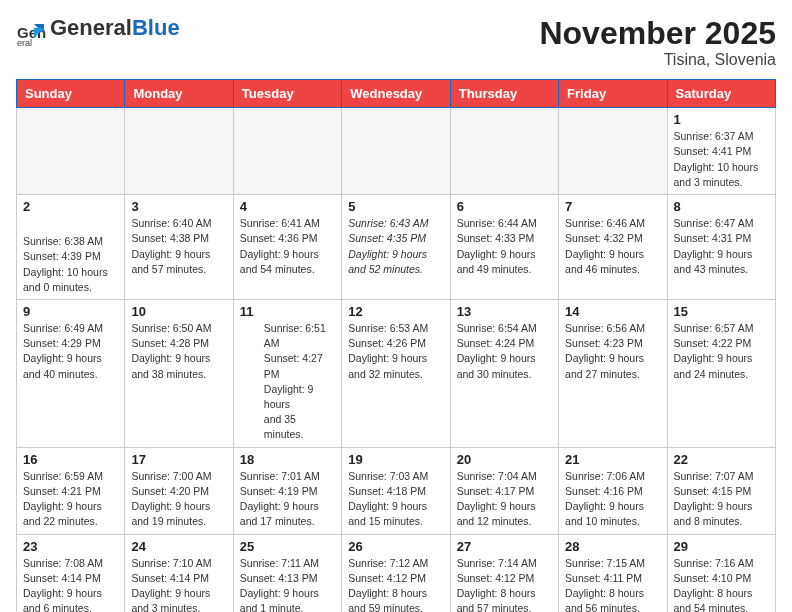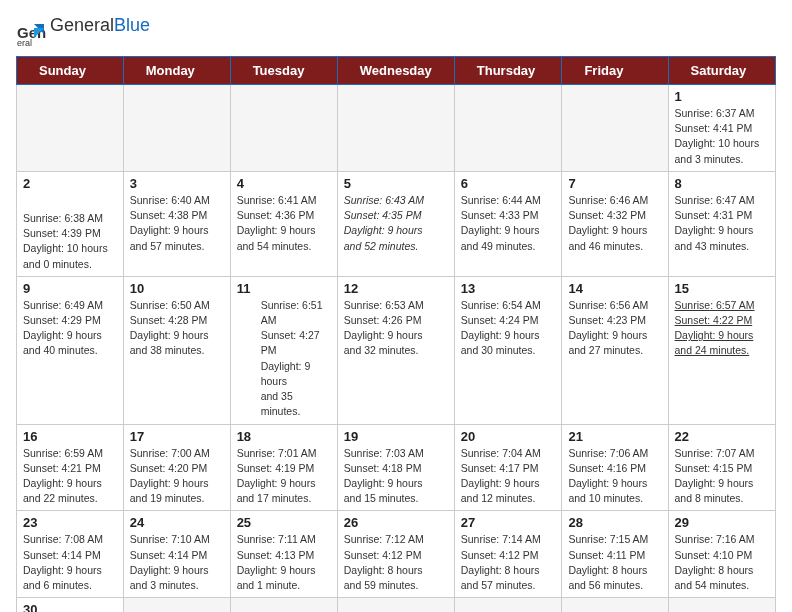"GeneralBlue" div { font-size: 18px -> 22px; font-weight: normal -> bold }
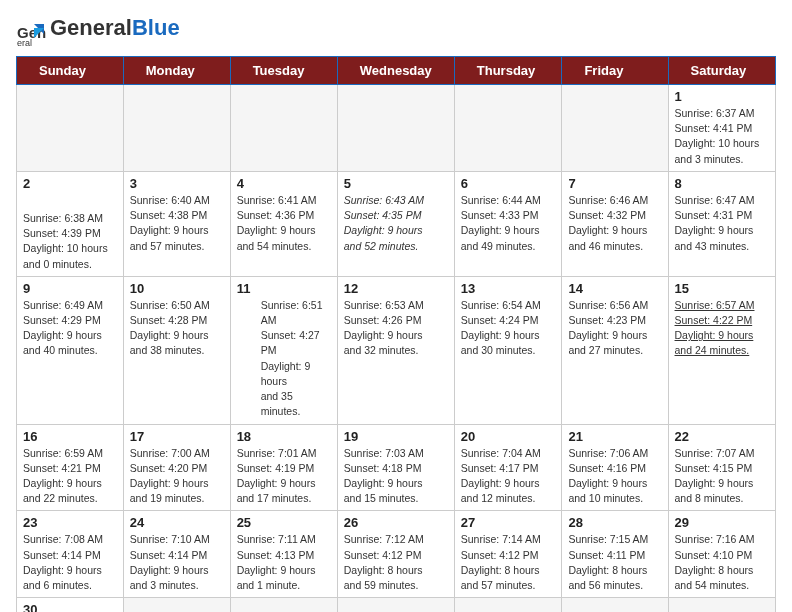"November 2025" div.month-title { html: none -> <div>November 2025</div> }
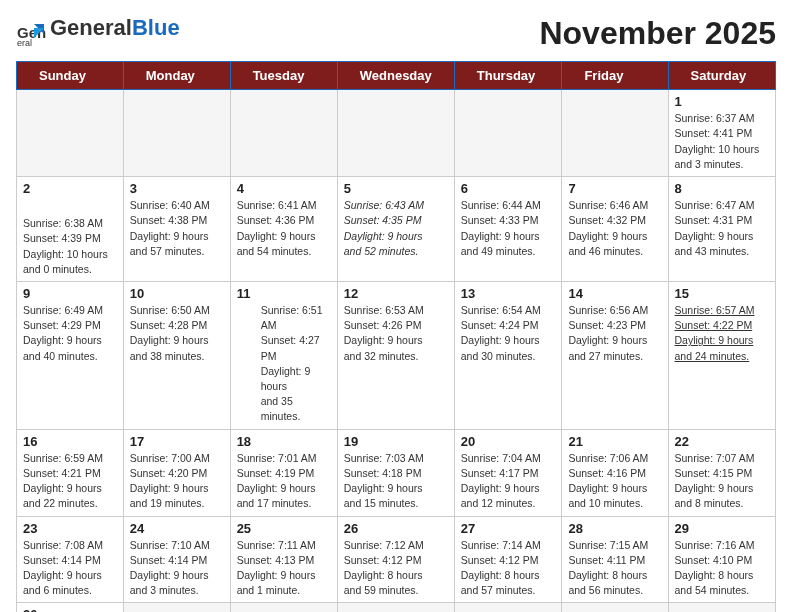"Tisina, Slovenia" div.location-title { html: none -> <div>Tisina, Slovenia</div> }
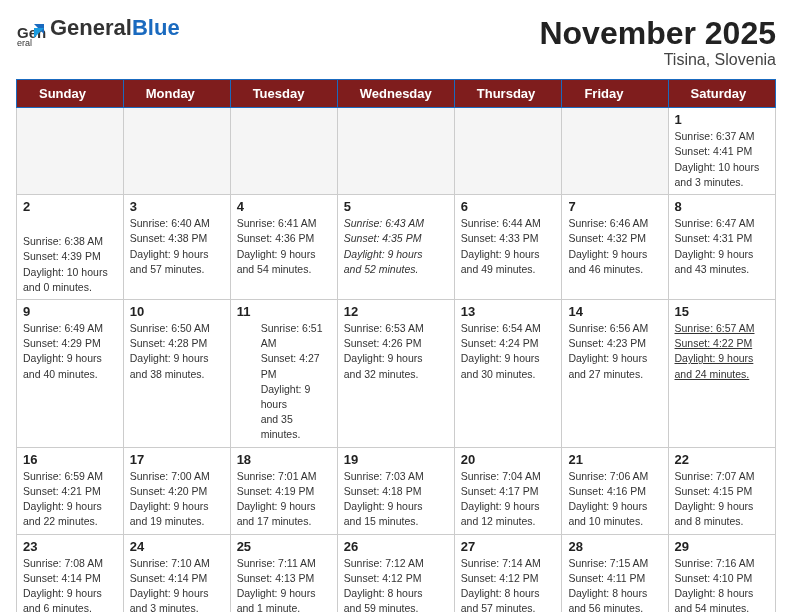"Sunday" .calendar-table th { background: #7f1d1d -> #ef4444; padding: 6px 22px -> 6px 8px }
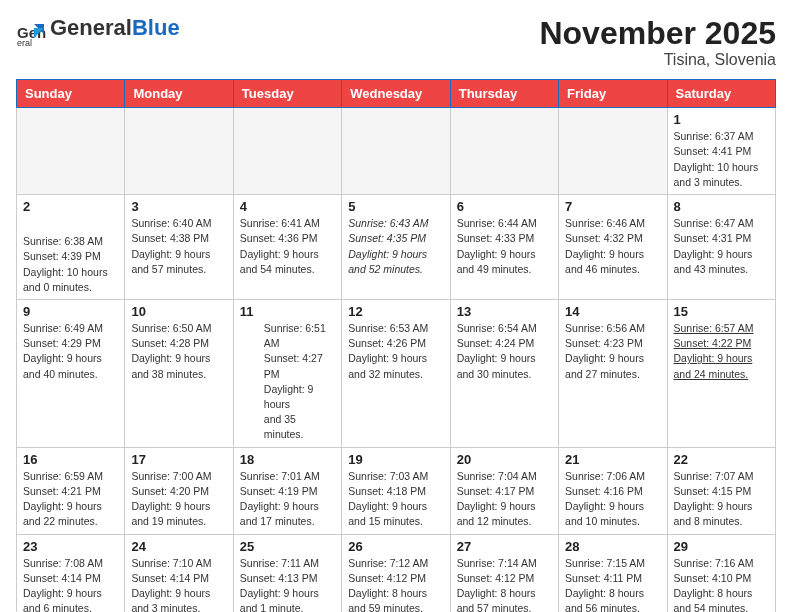"Sunrise: 6:57 AM" div.day-info { text-decoration: underline -> none }
